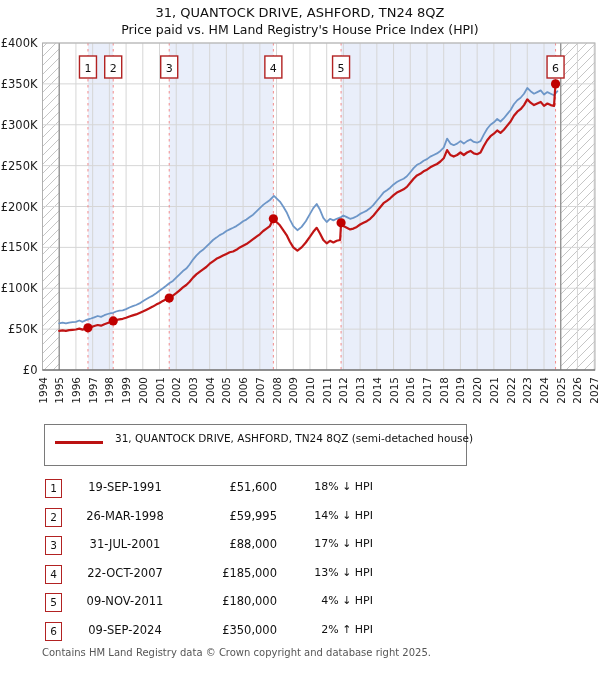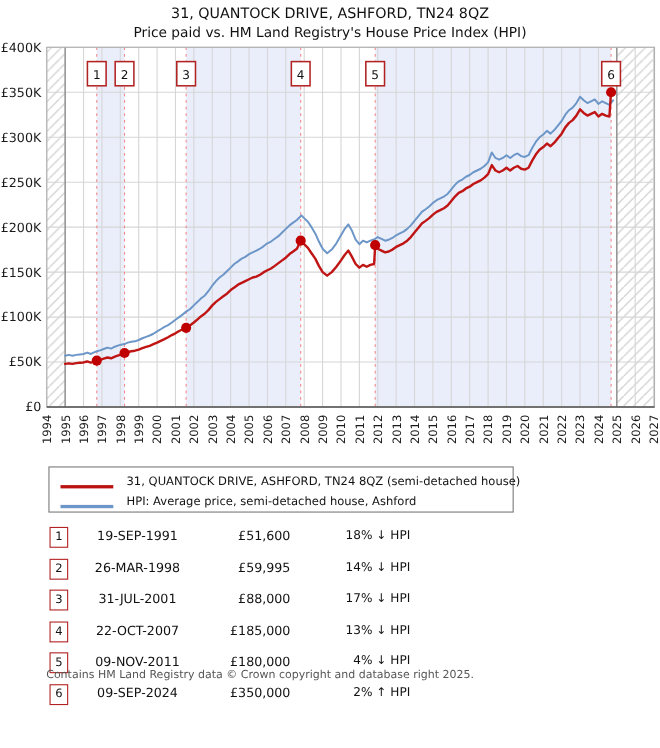"HPI: Average price, semi-detached house," div.legend-row { html: <div> <div></div> <div>HPI: Average price, semi-detached house, Ashford</div> </div> -> none }
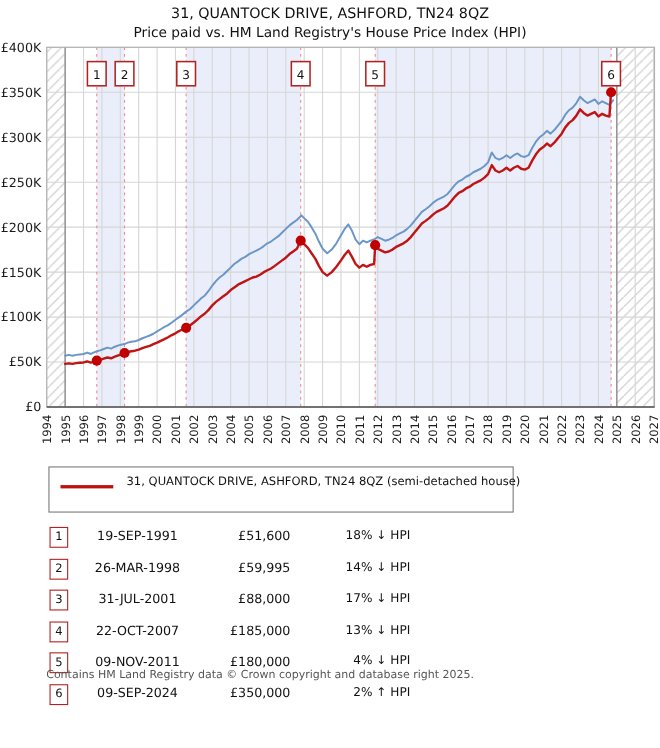"£51,600" .row-price { left: 175px -> 188px }
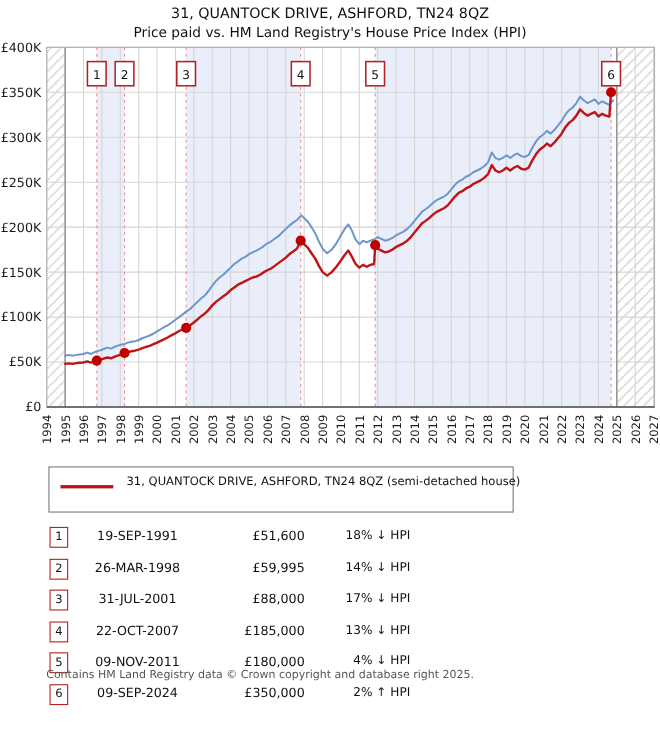"Contains HM Land Registry data" .footer { top: 608px -> 647px }
